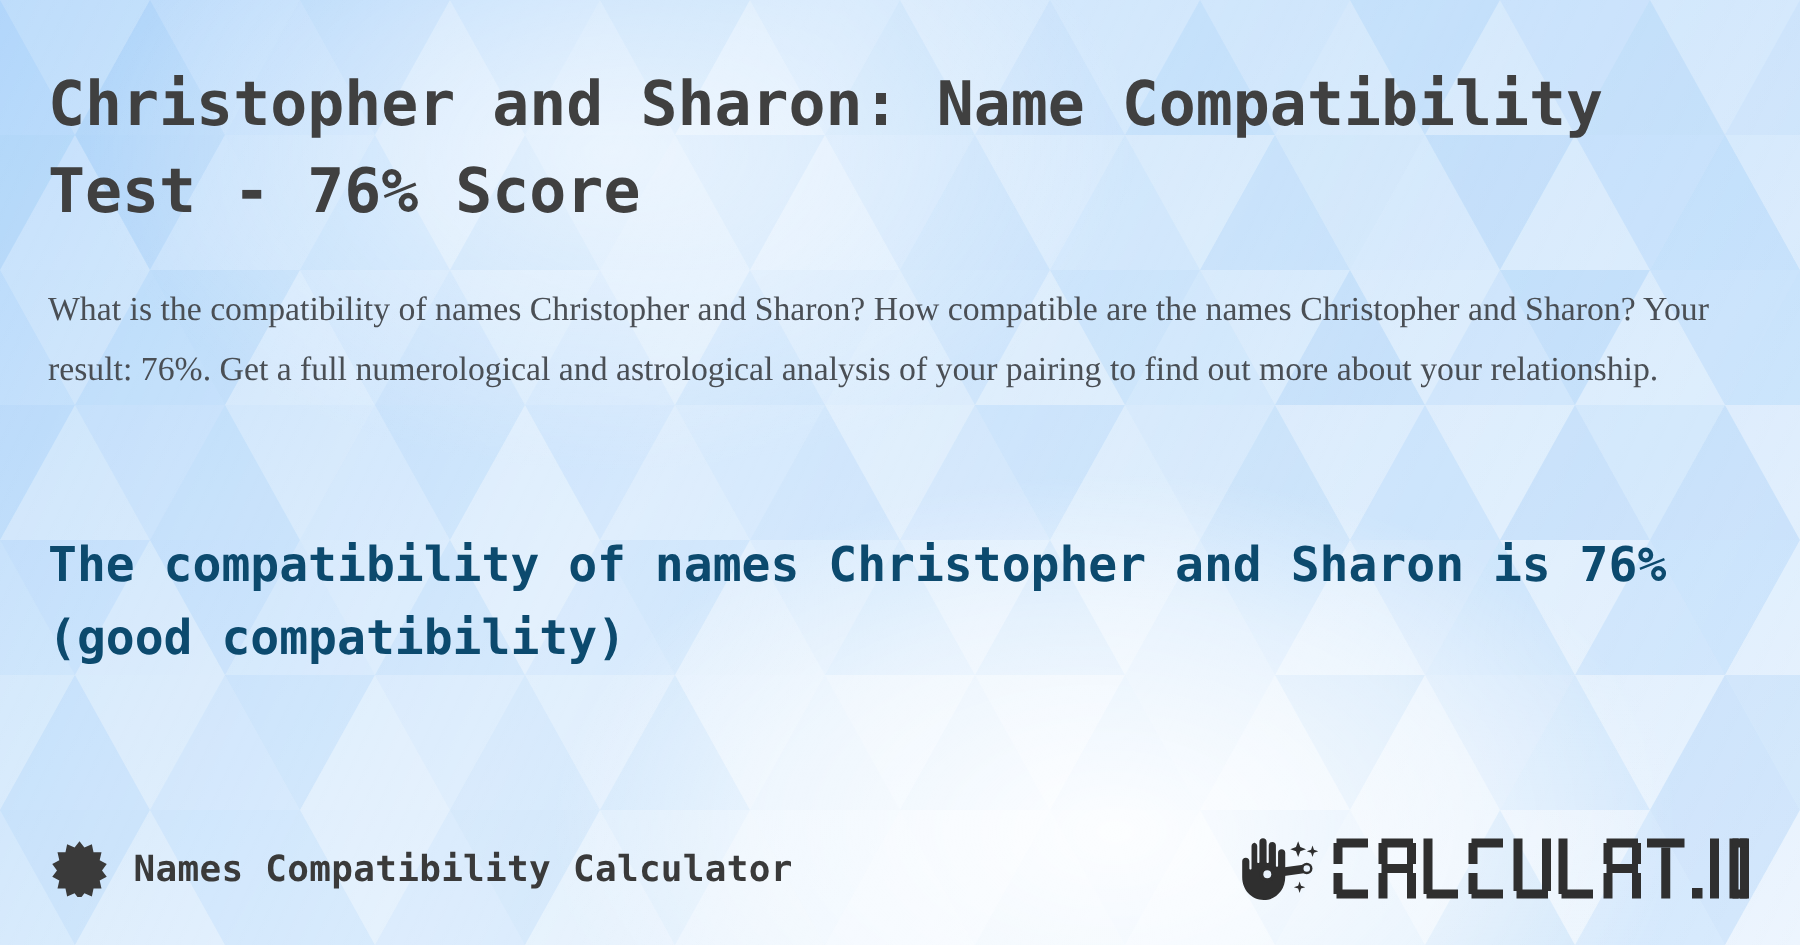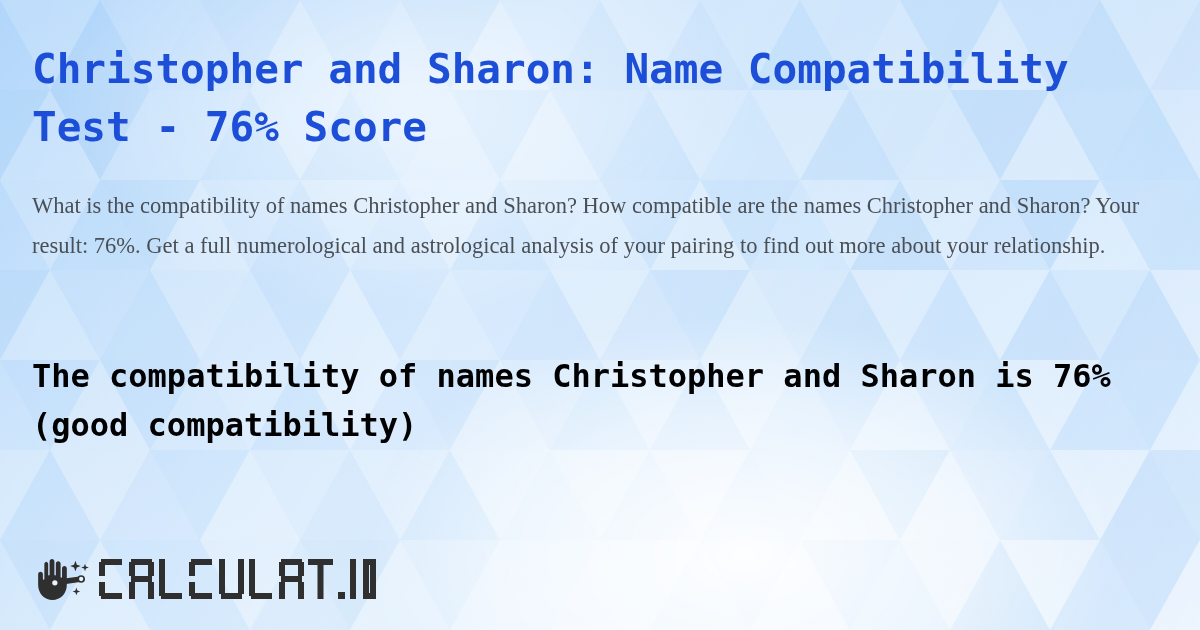"Christopher and Sharon: Name" .page-title { color: #1d4ed8 -> #404040 }
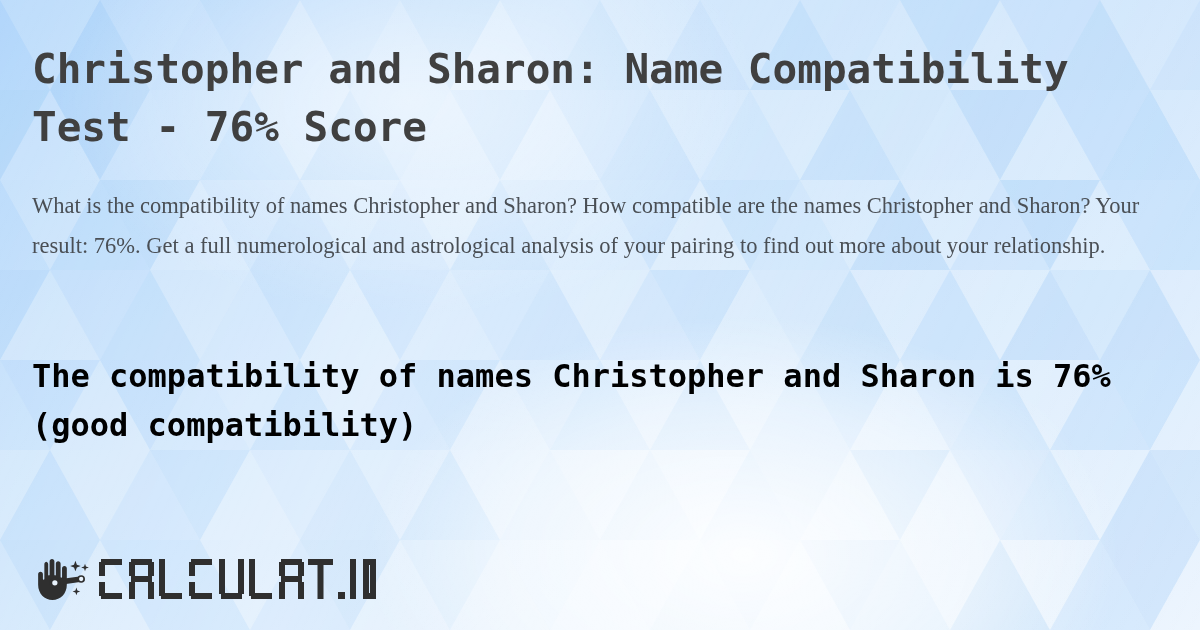"The compatibility of names Christopher" .result-heading { color: #000000 -> #0c4a6e }
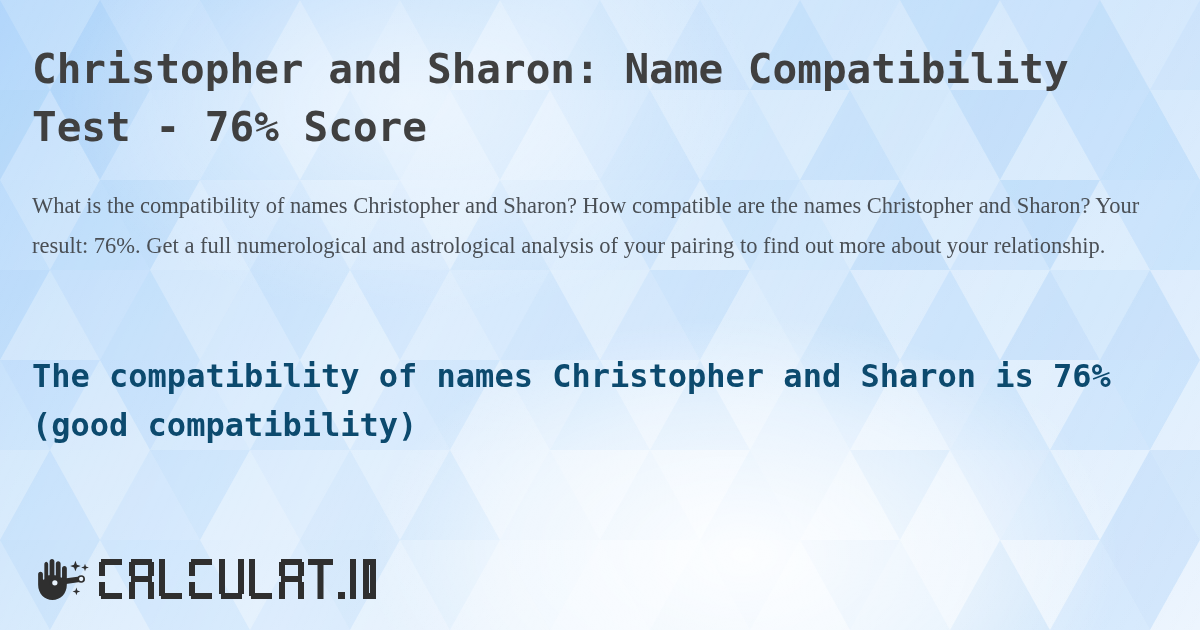"Names Compatibility Calculator" div.brand { html: none -> <div> <svg> <polygon></polygon> </svg> <span>Names Compatibility Calculator</span> </div> }
